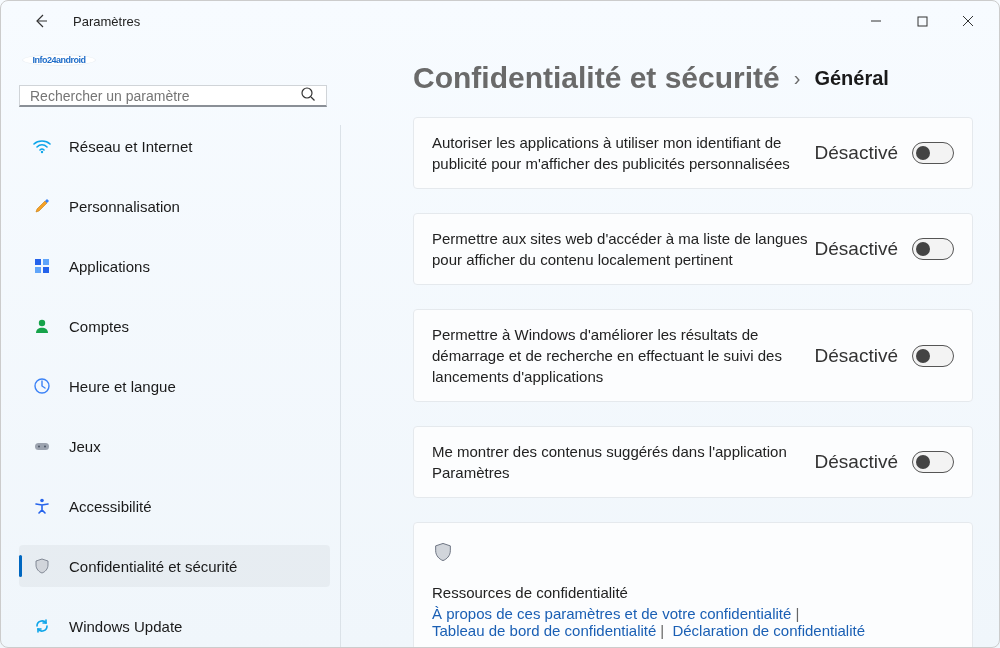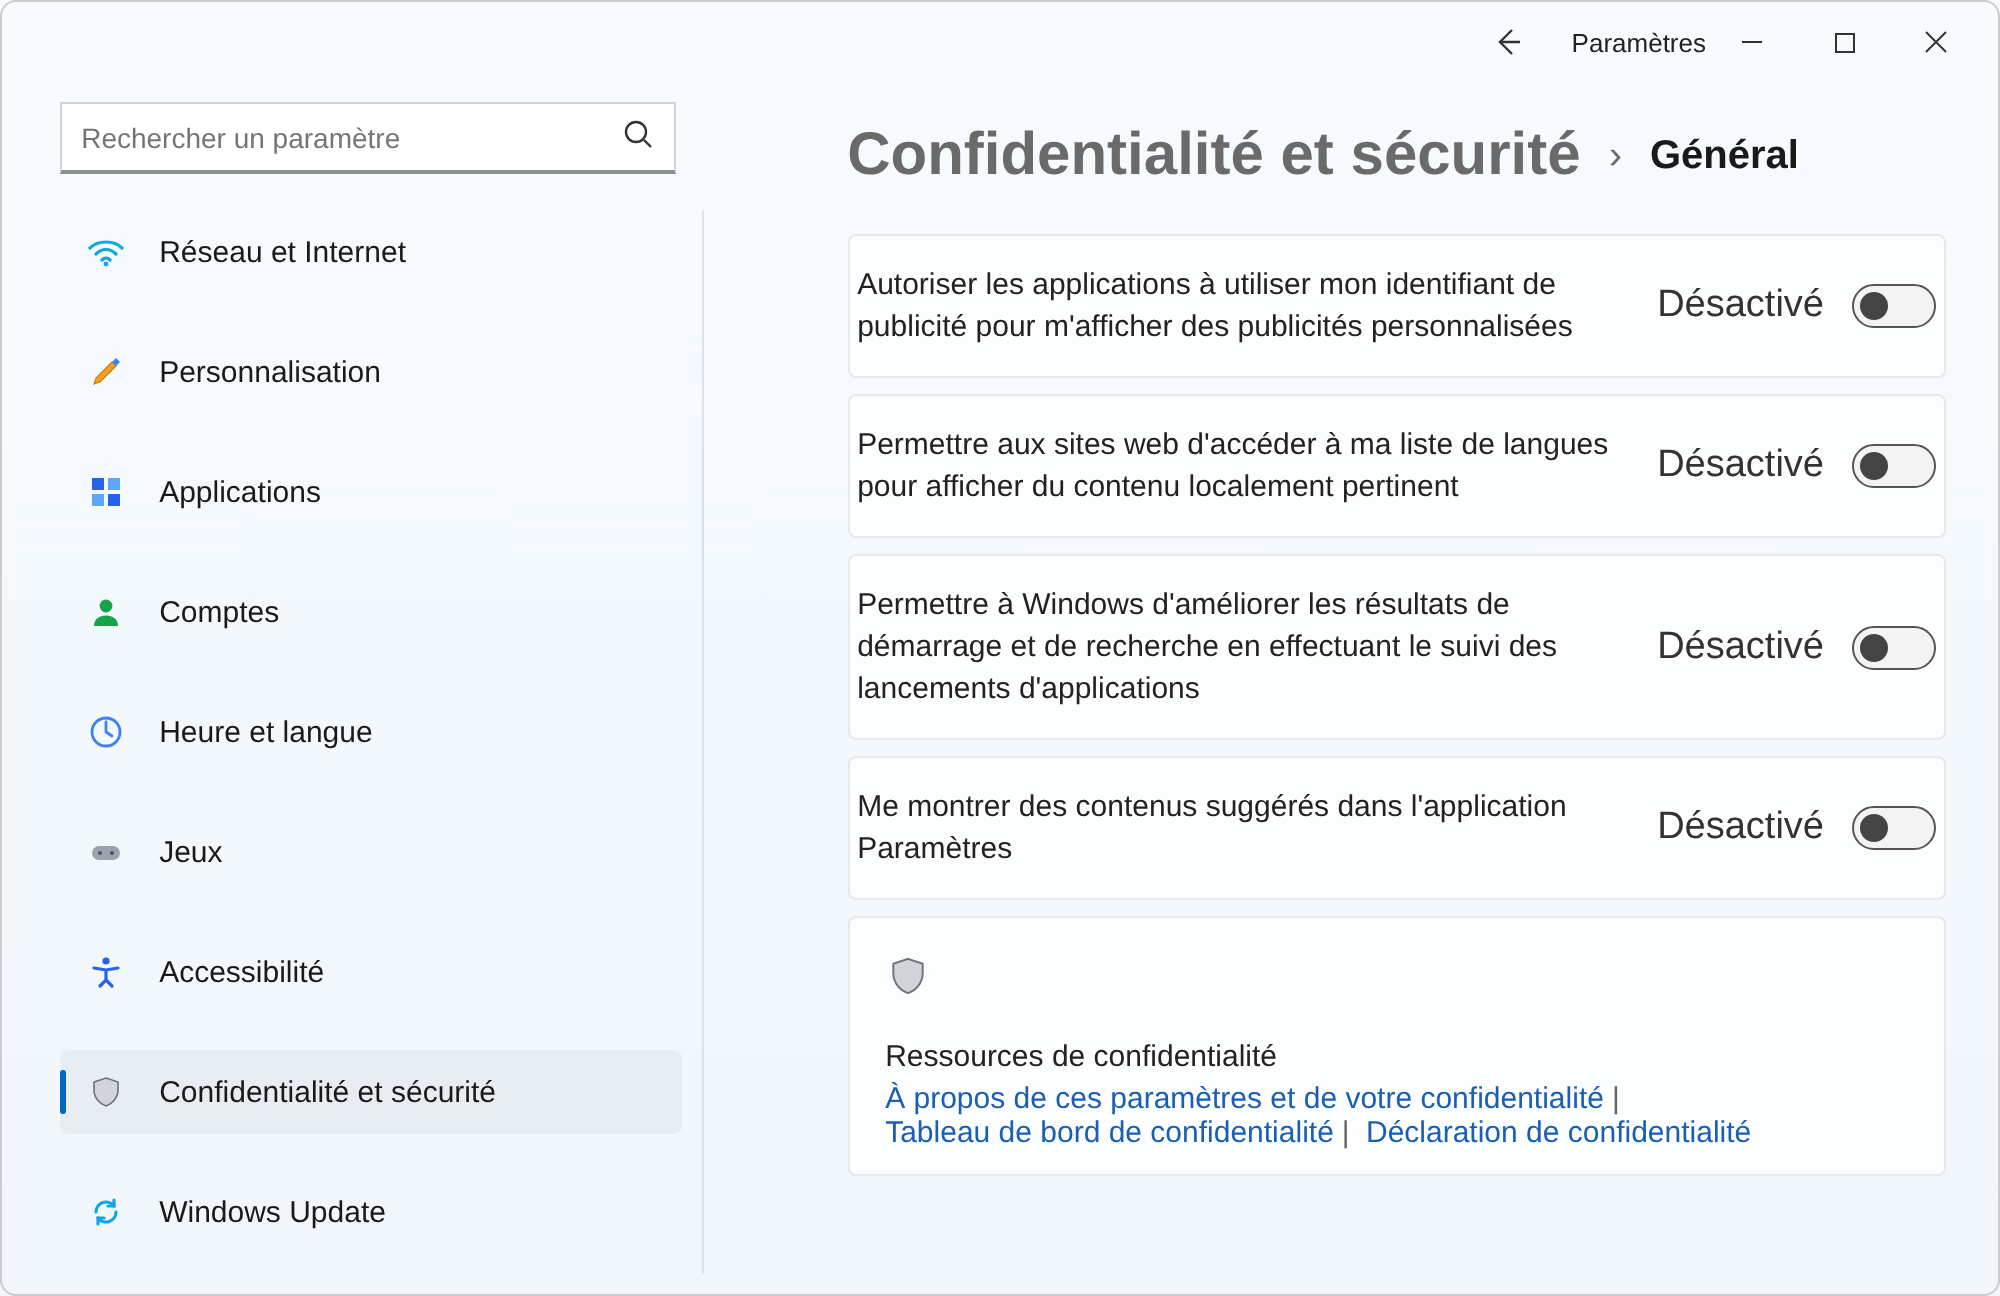"Paramètres" .window { align-items: flex-end -> none }
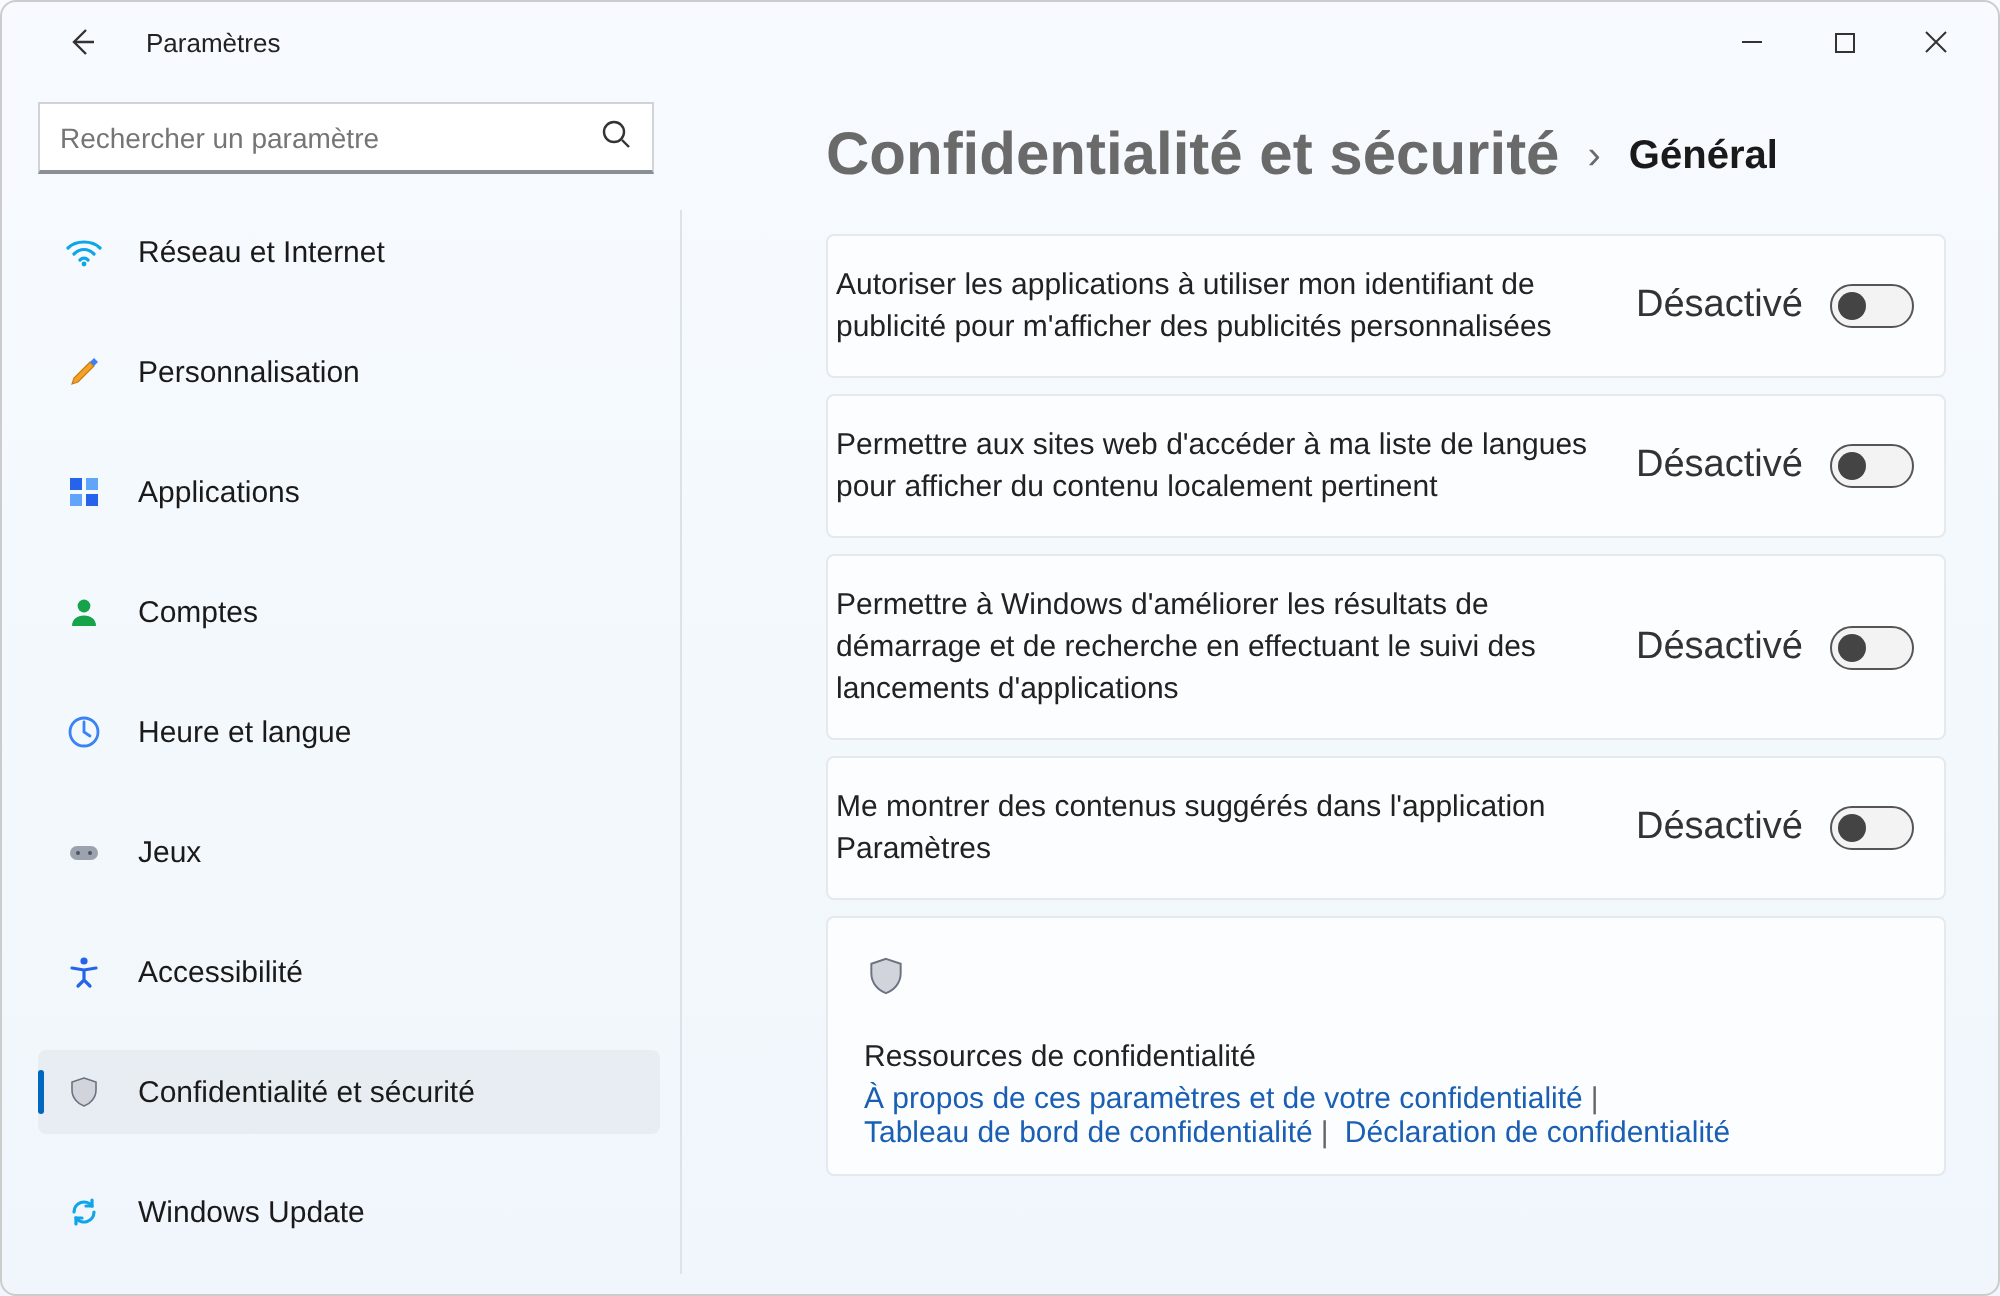"Info24android" div.avatar { html: none -> <div> <span>Info24android</span> </div> }
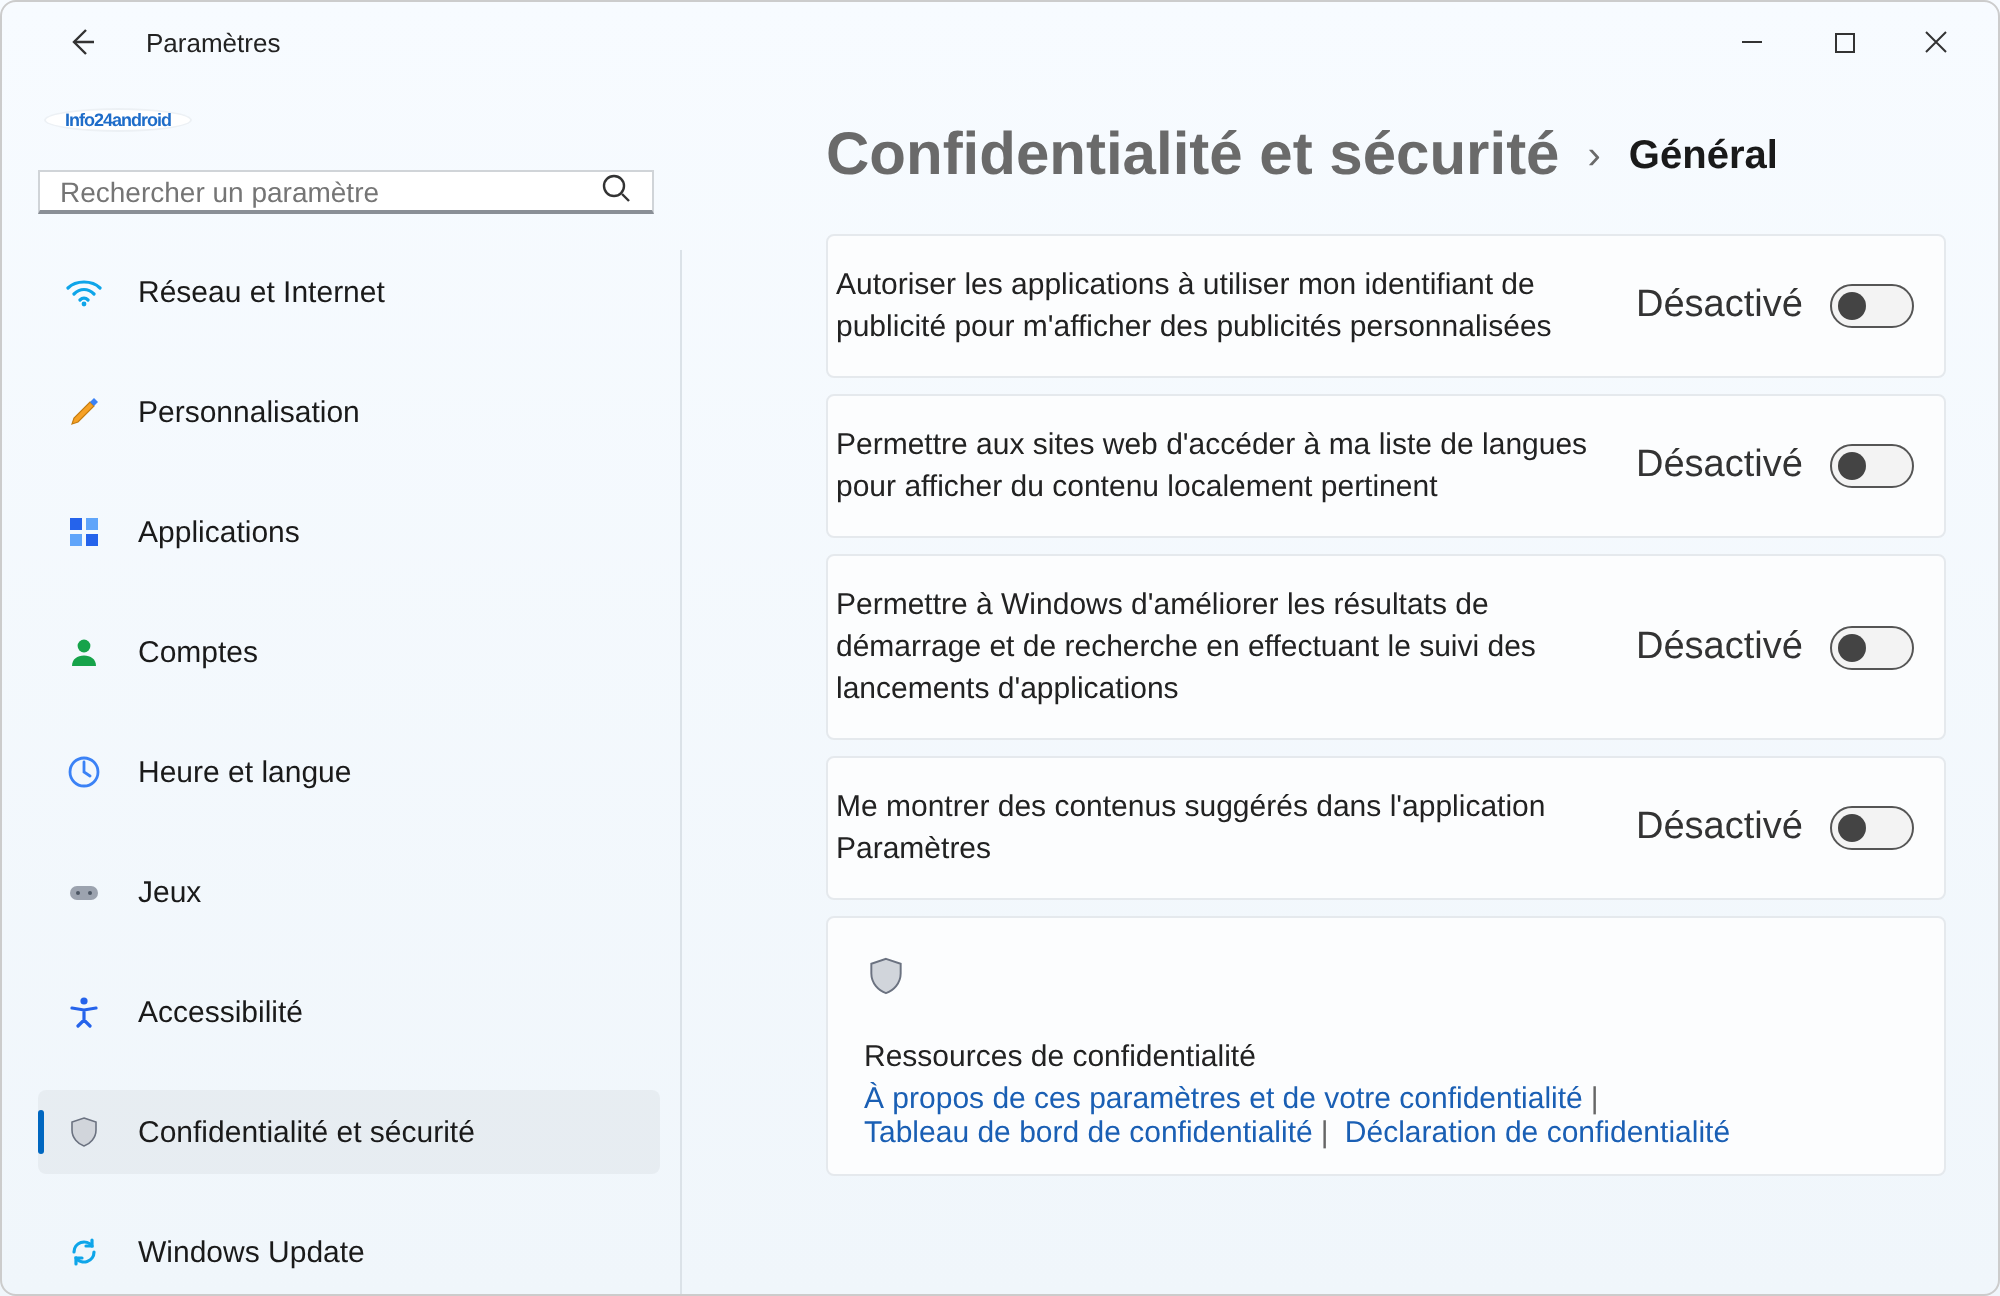"Autoriser les applications à utiliser" .card { margin-bottom: 8px -> 24px; padding: 14px 4px -> 14px 18px }
